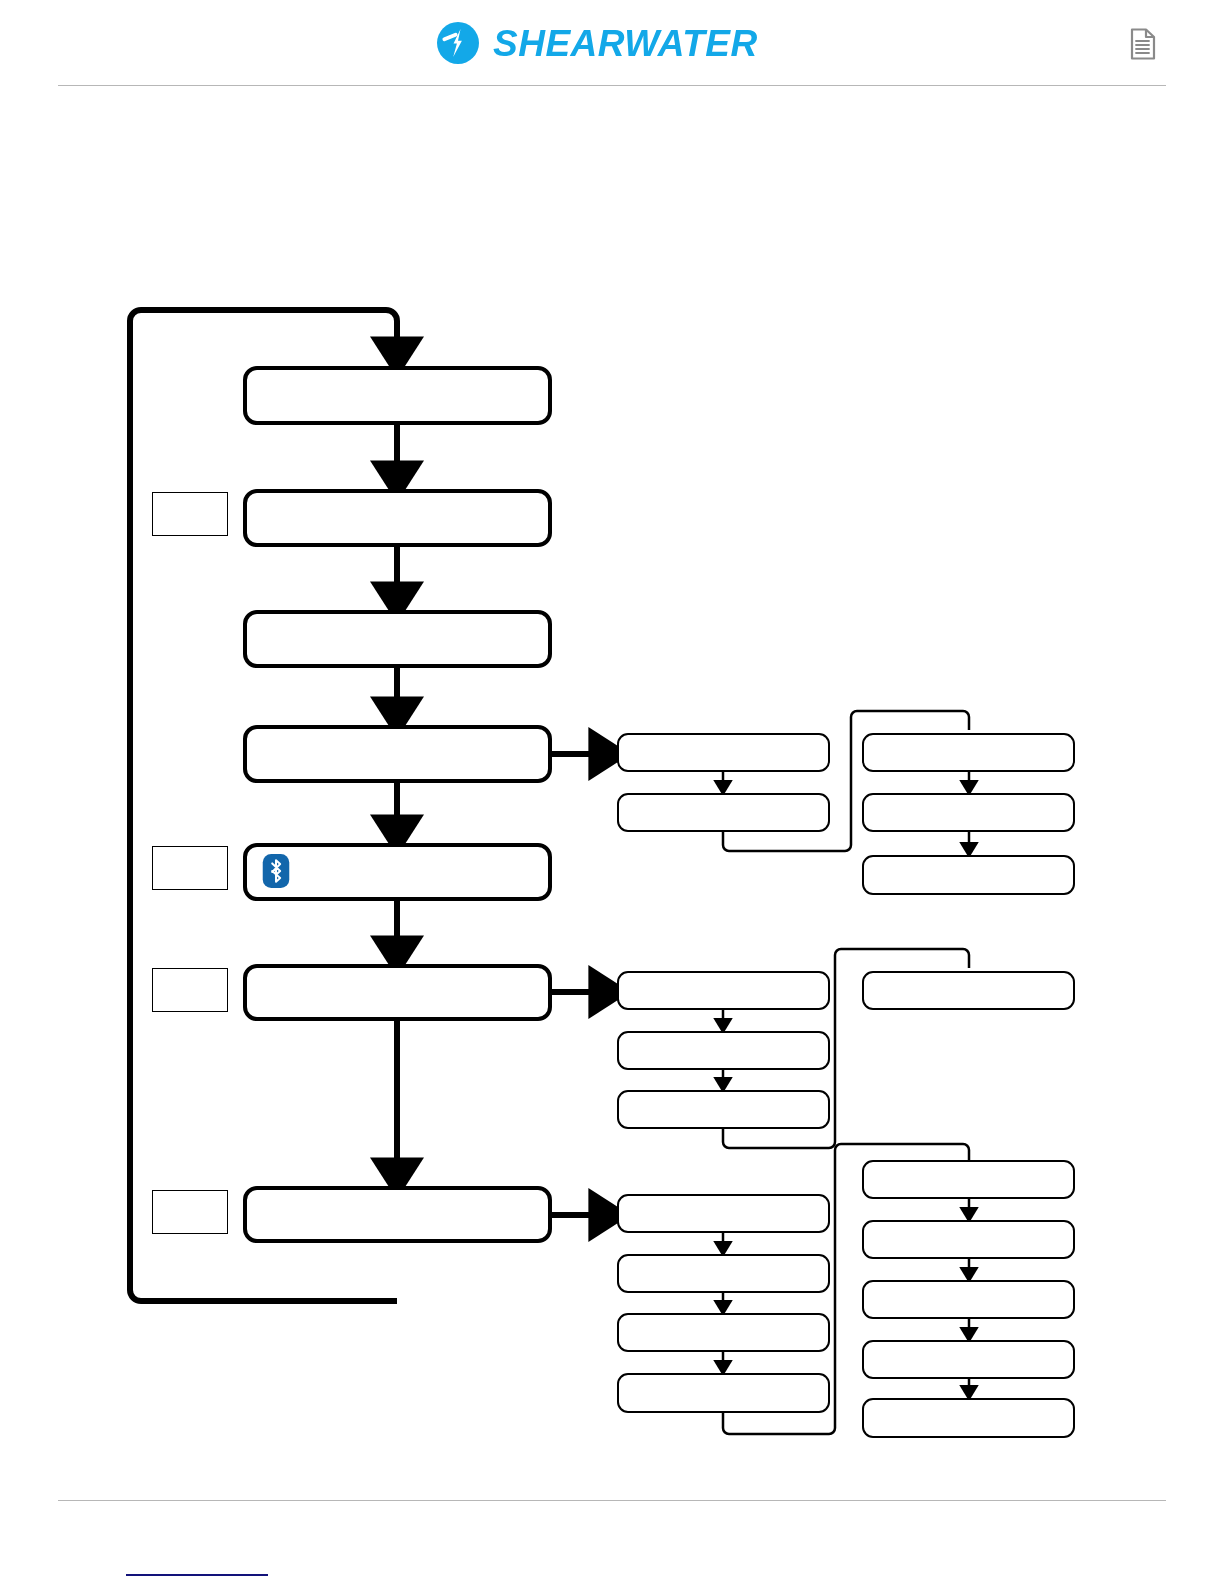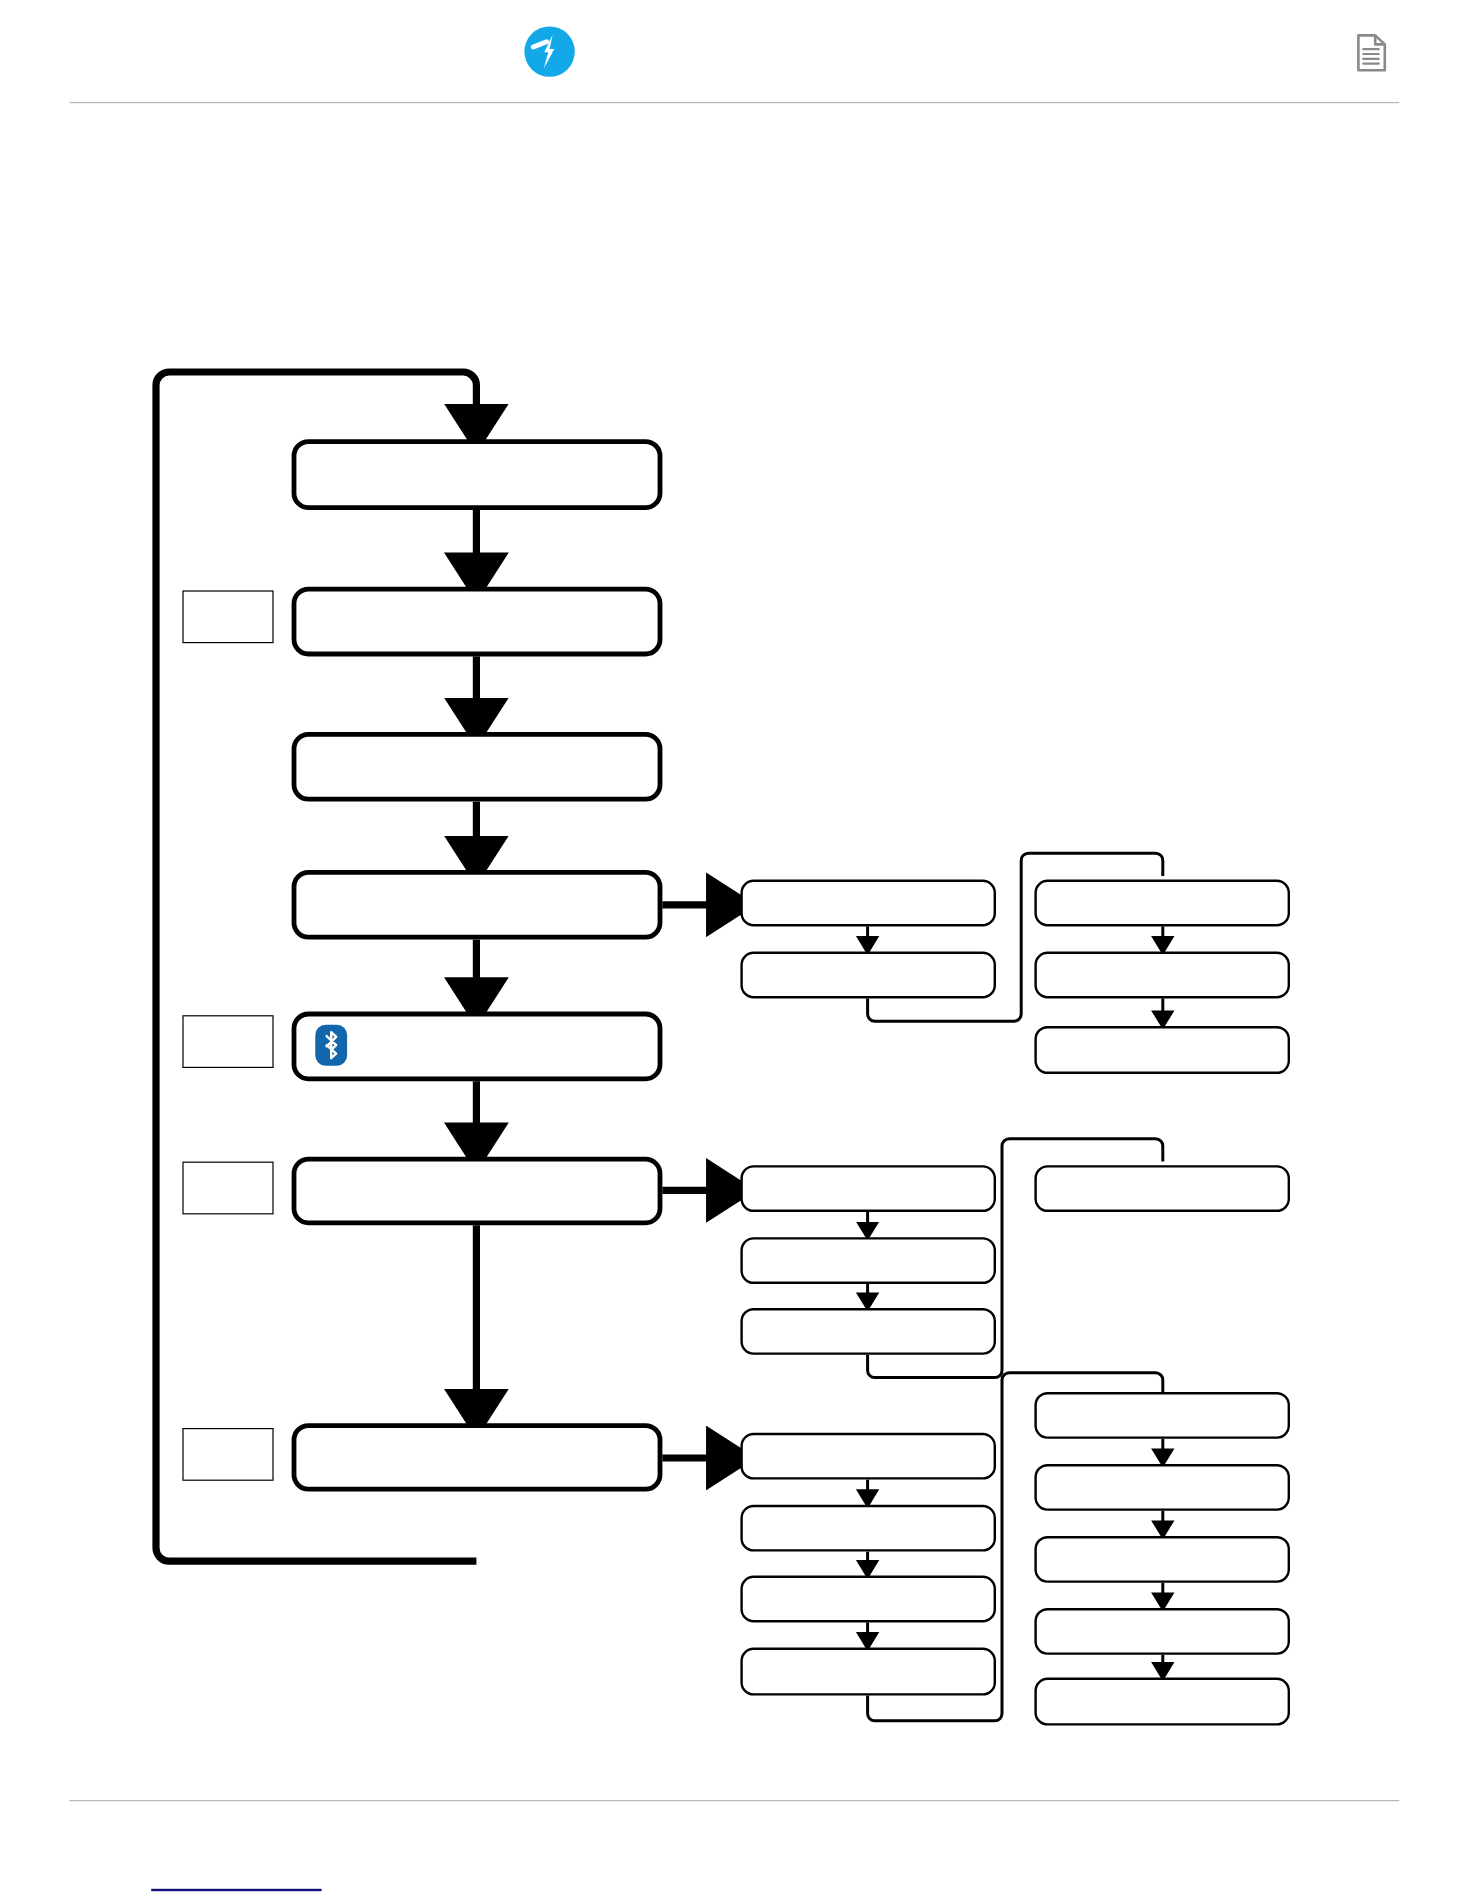"SHEARWATER" div.brand-name { html: none -> <div>SHEARWATER</div> }
